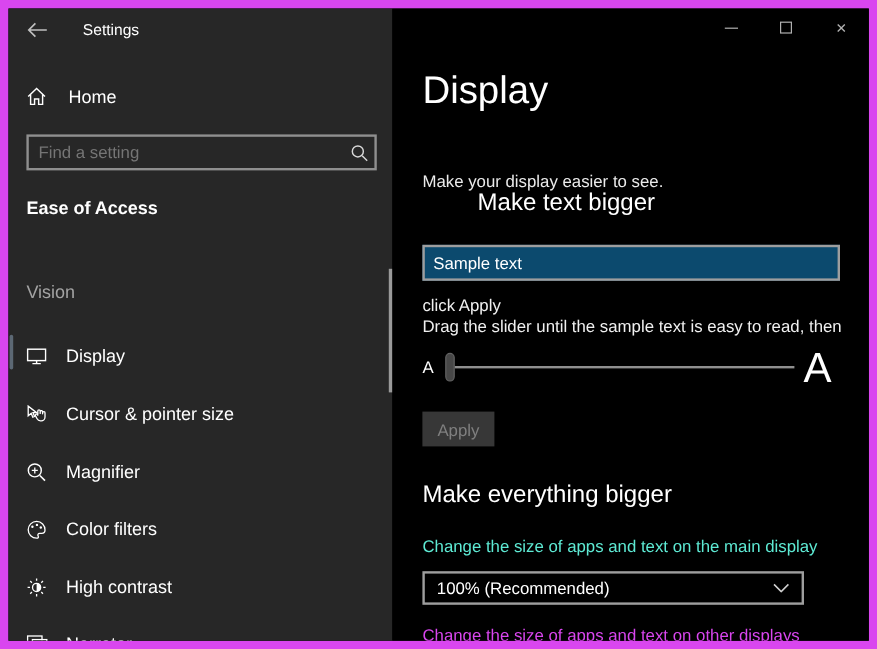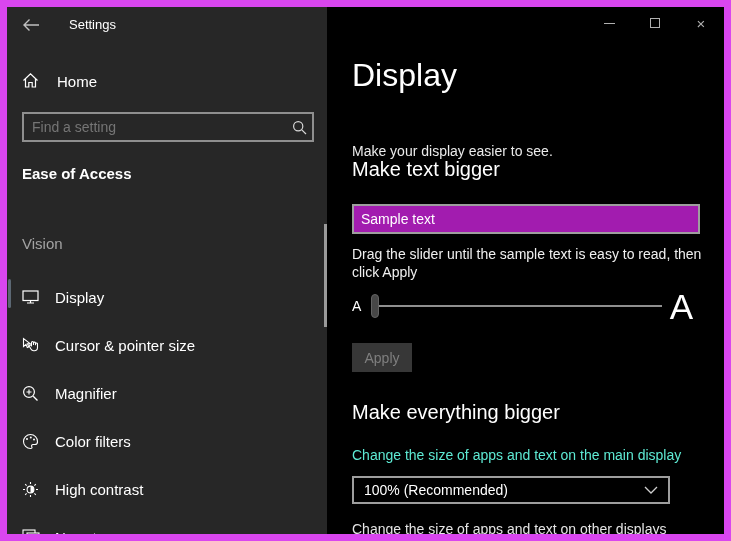"Make text bigger" .h2.text-bigger { margin-left: none -> 46px }
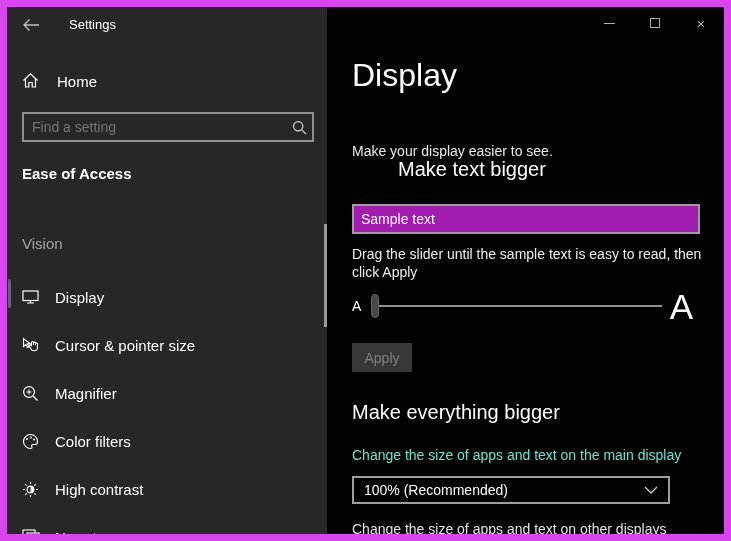"Sample text" .sample-box { background: #a21caf -> #0c4a6e }
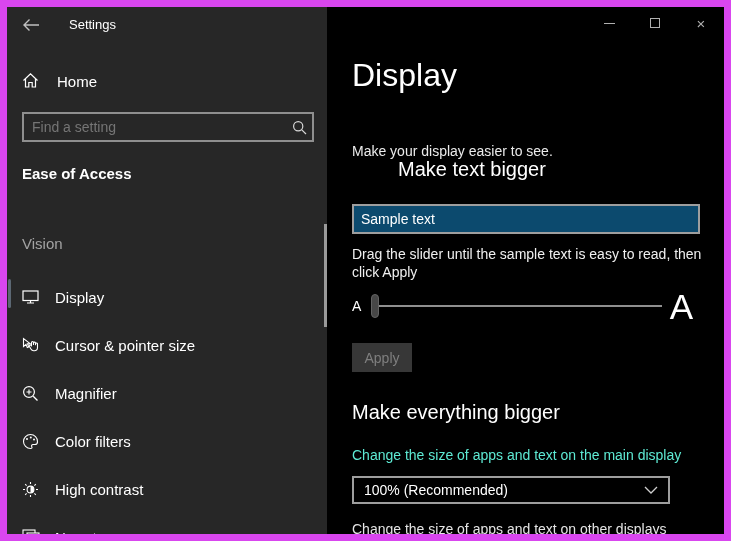"Drag the slider until the" div { order: before "click Apply" -> after "click Apply" }
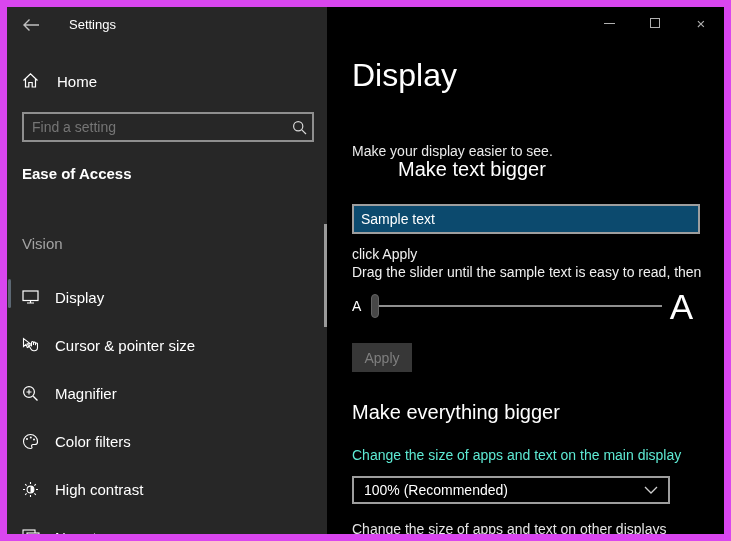"Change the size of apps and text on other" .dim-label { color: #e5e5e5 -> #d946ef }
